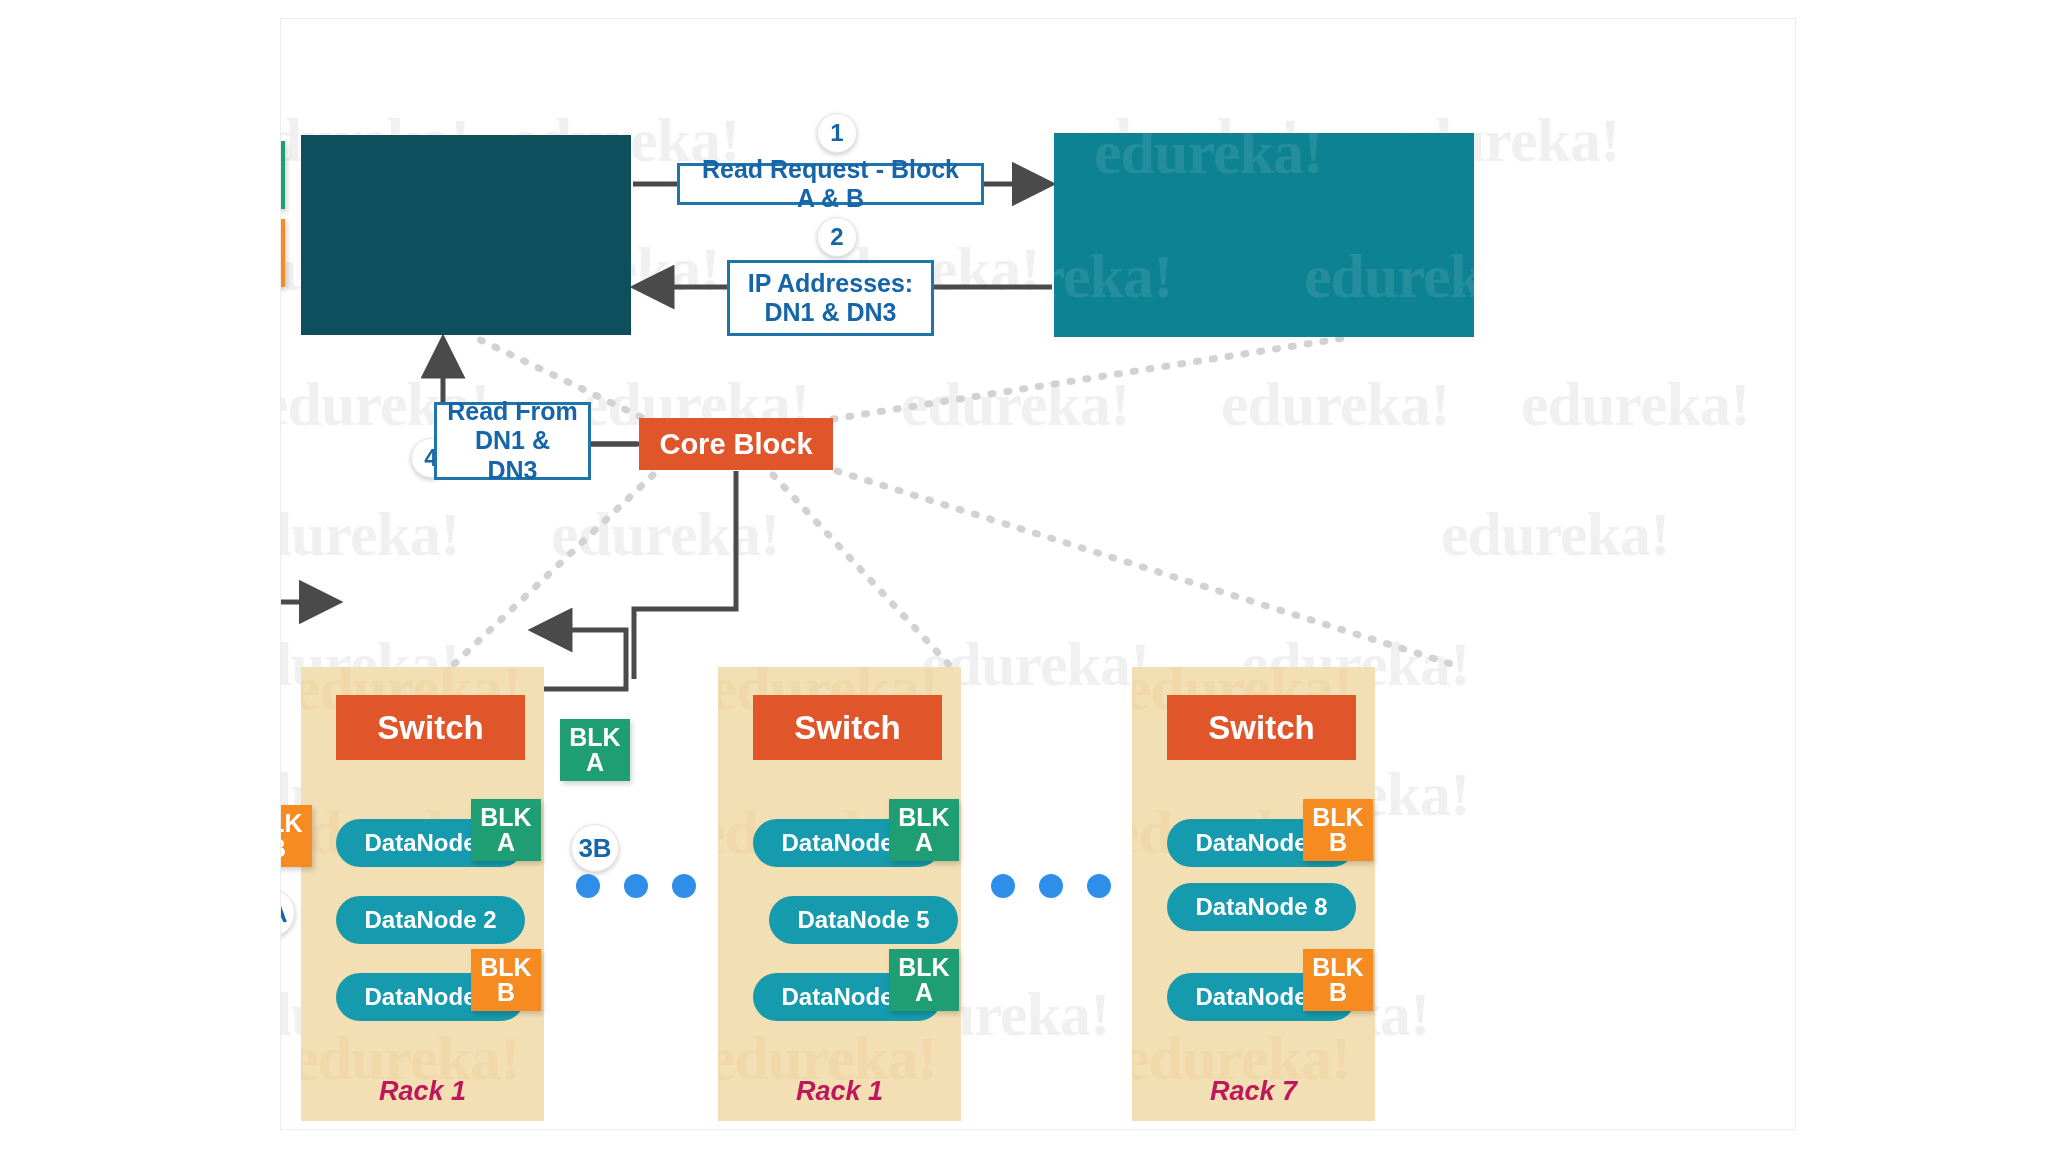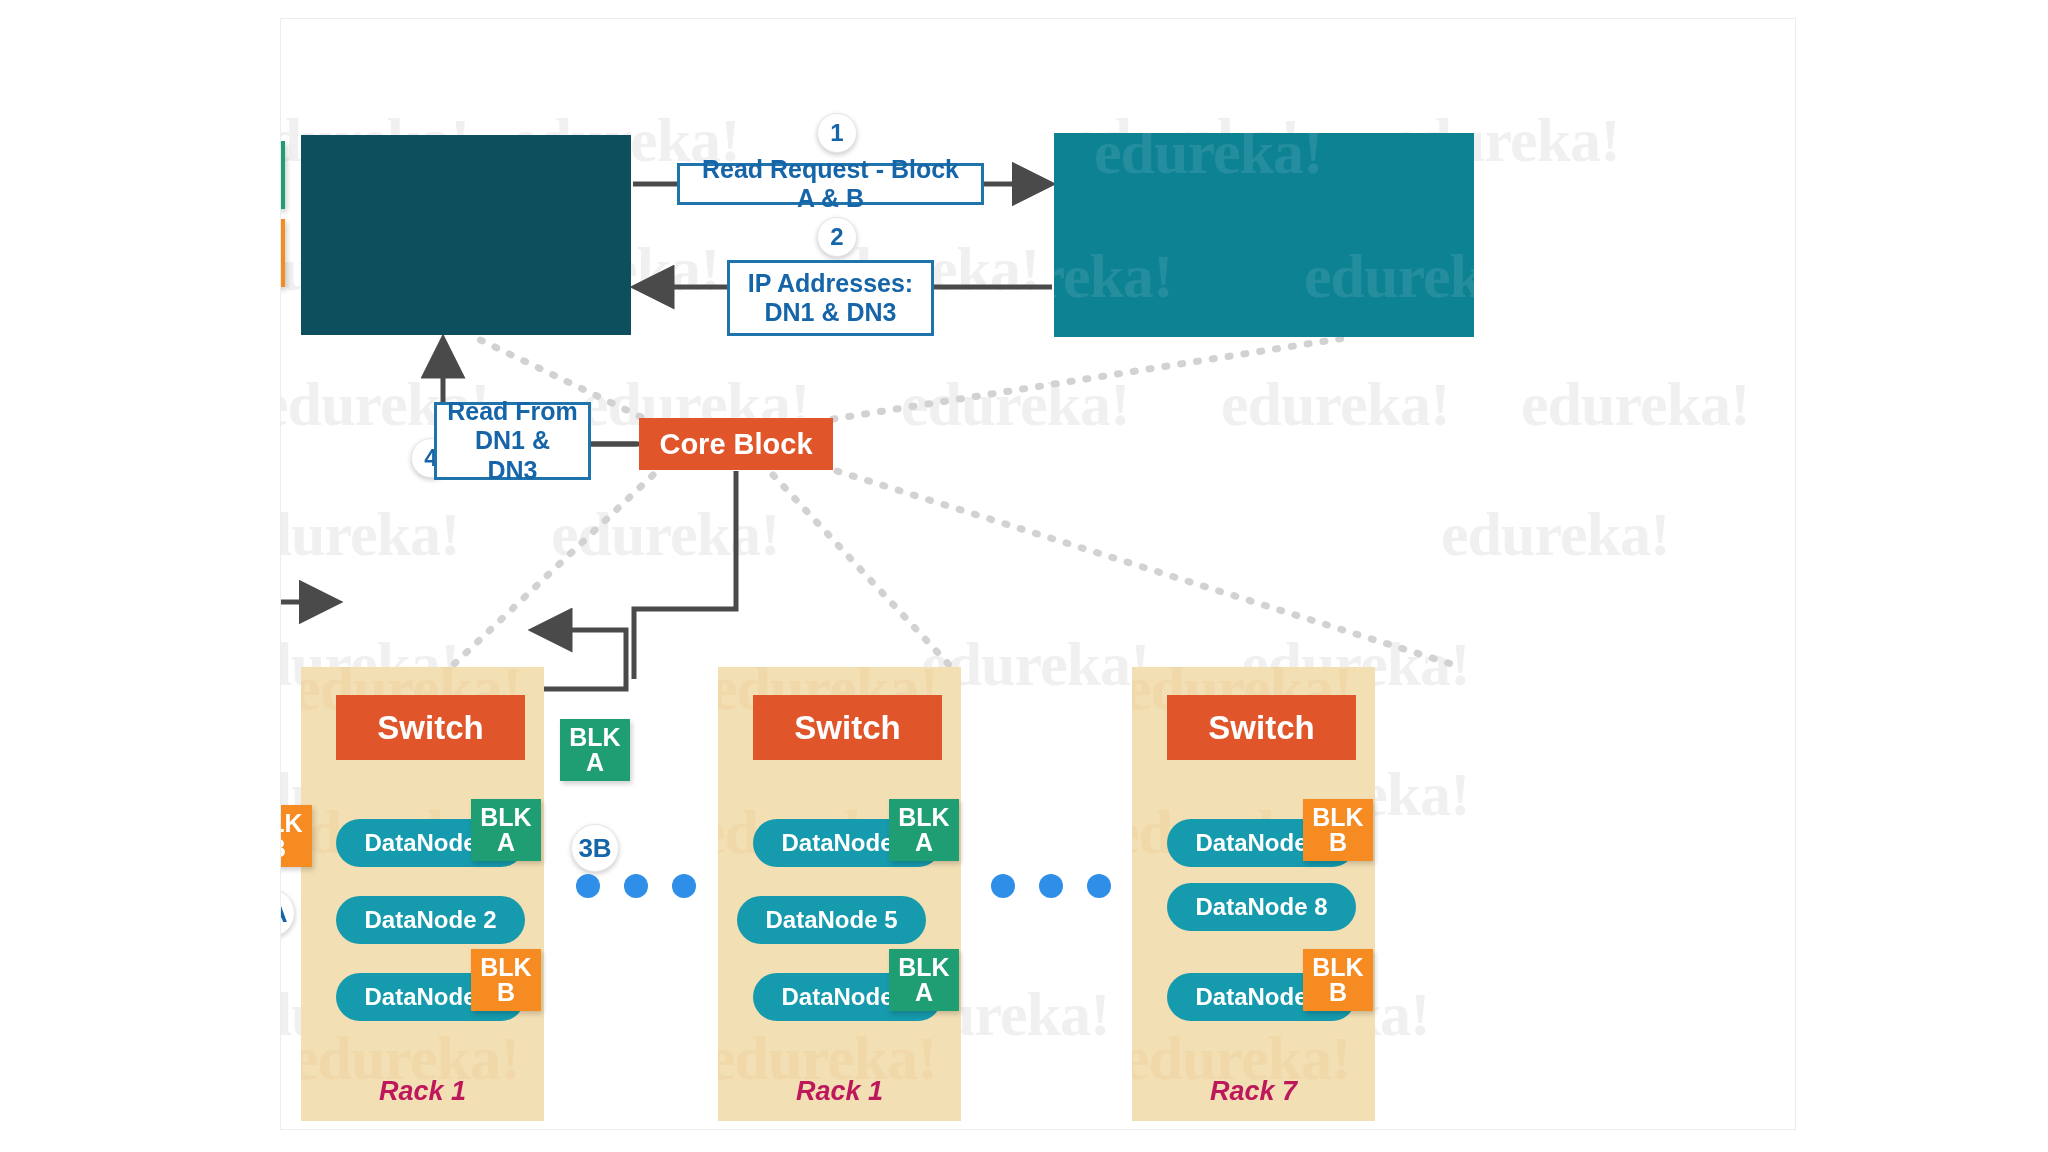"DataNode 5" div.datanode { left: 19px -> 51px }
